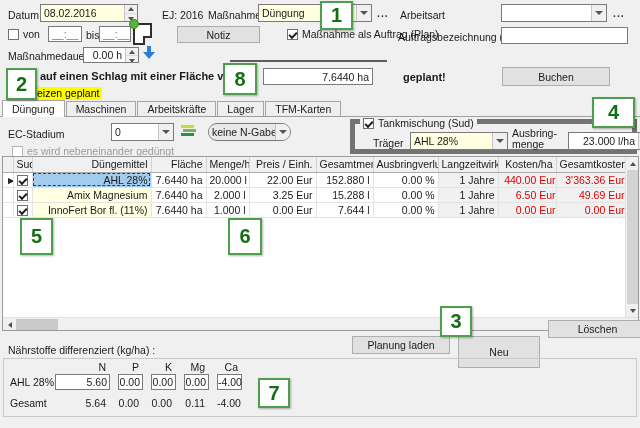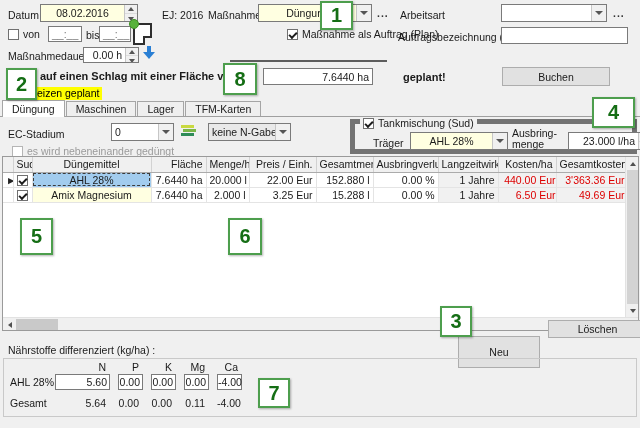"08.02.2016" .yellow { text-align: center -> none }
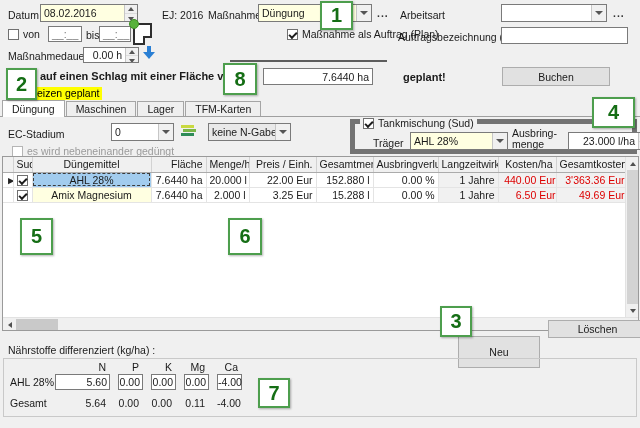"Notiz" div.btn { html: none -> <div>Notiz</div> }
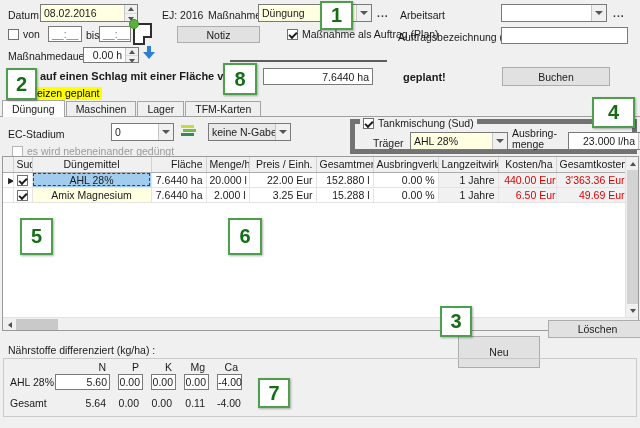"Arbeitskräfte" div.tab { html: none -> <div>Arbeitskräfte</div> }
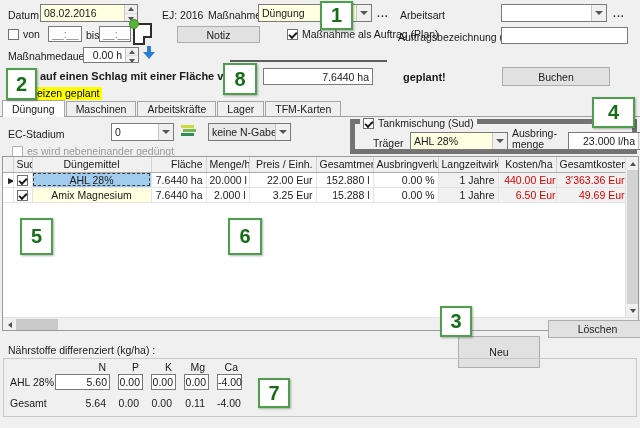"keine N-Gabe" .grayface { border-radius: none -> 9px }
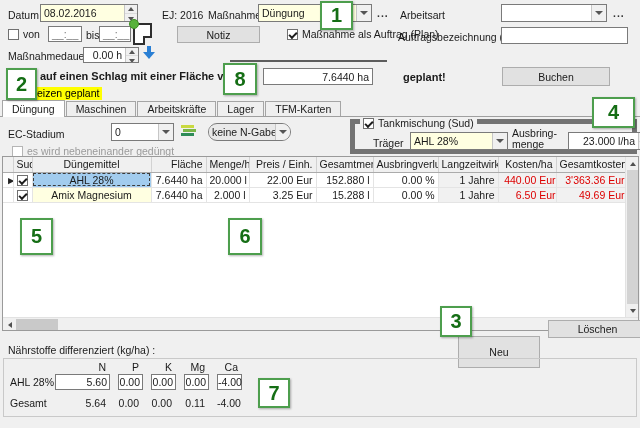"Düngemittel" .ta-l { text-align: center -> right }
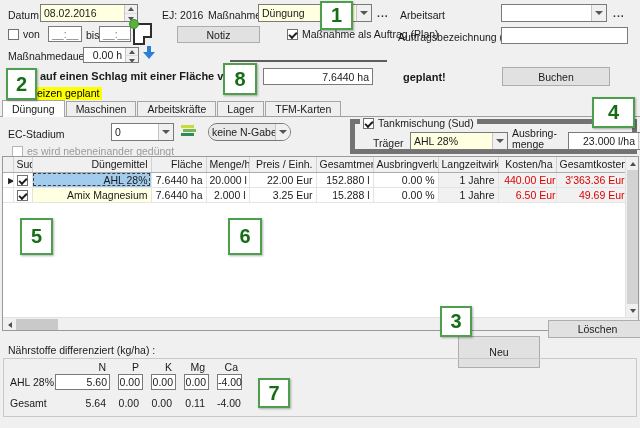"InnoFert Bor fl. (11%)" tr { html: none -> <tr> <td></td> <td><span></span></td> <td>InnoFert Bor fl. (11%)</td> <td>7.6440 ha</td> <td>1.000 l</td> <td>0.00 Eur</td> <td>7.644 l</td> <td>0.00 %</td> <td>1 Jahre</td> <td>0.00 Eur</td> <td>0.00 Eur</td> </tr> }
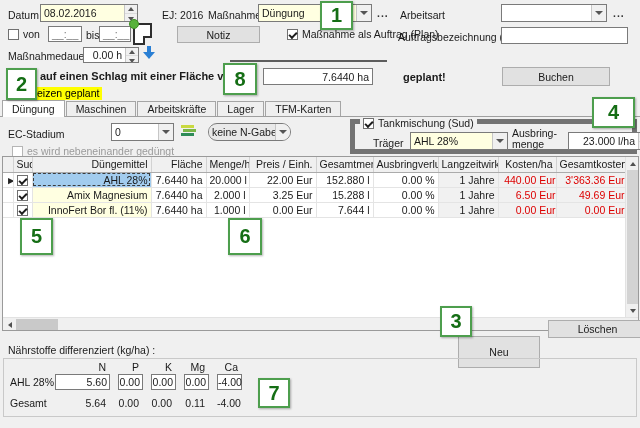"Planung laden" div.btn { html: none -> <div>Planung laden</div> }
